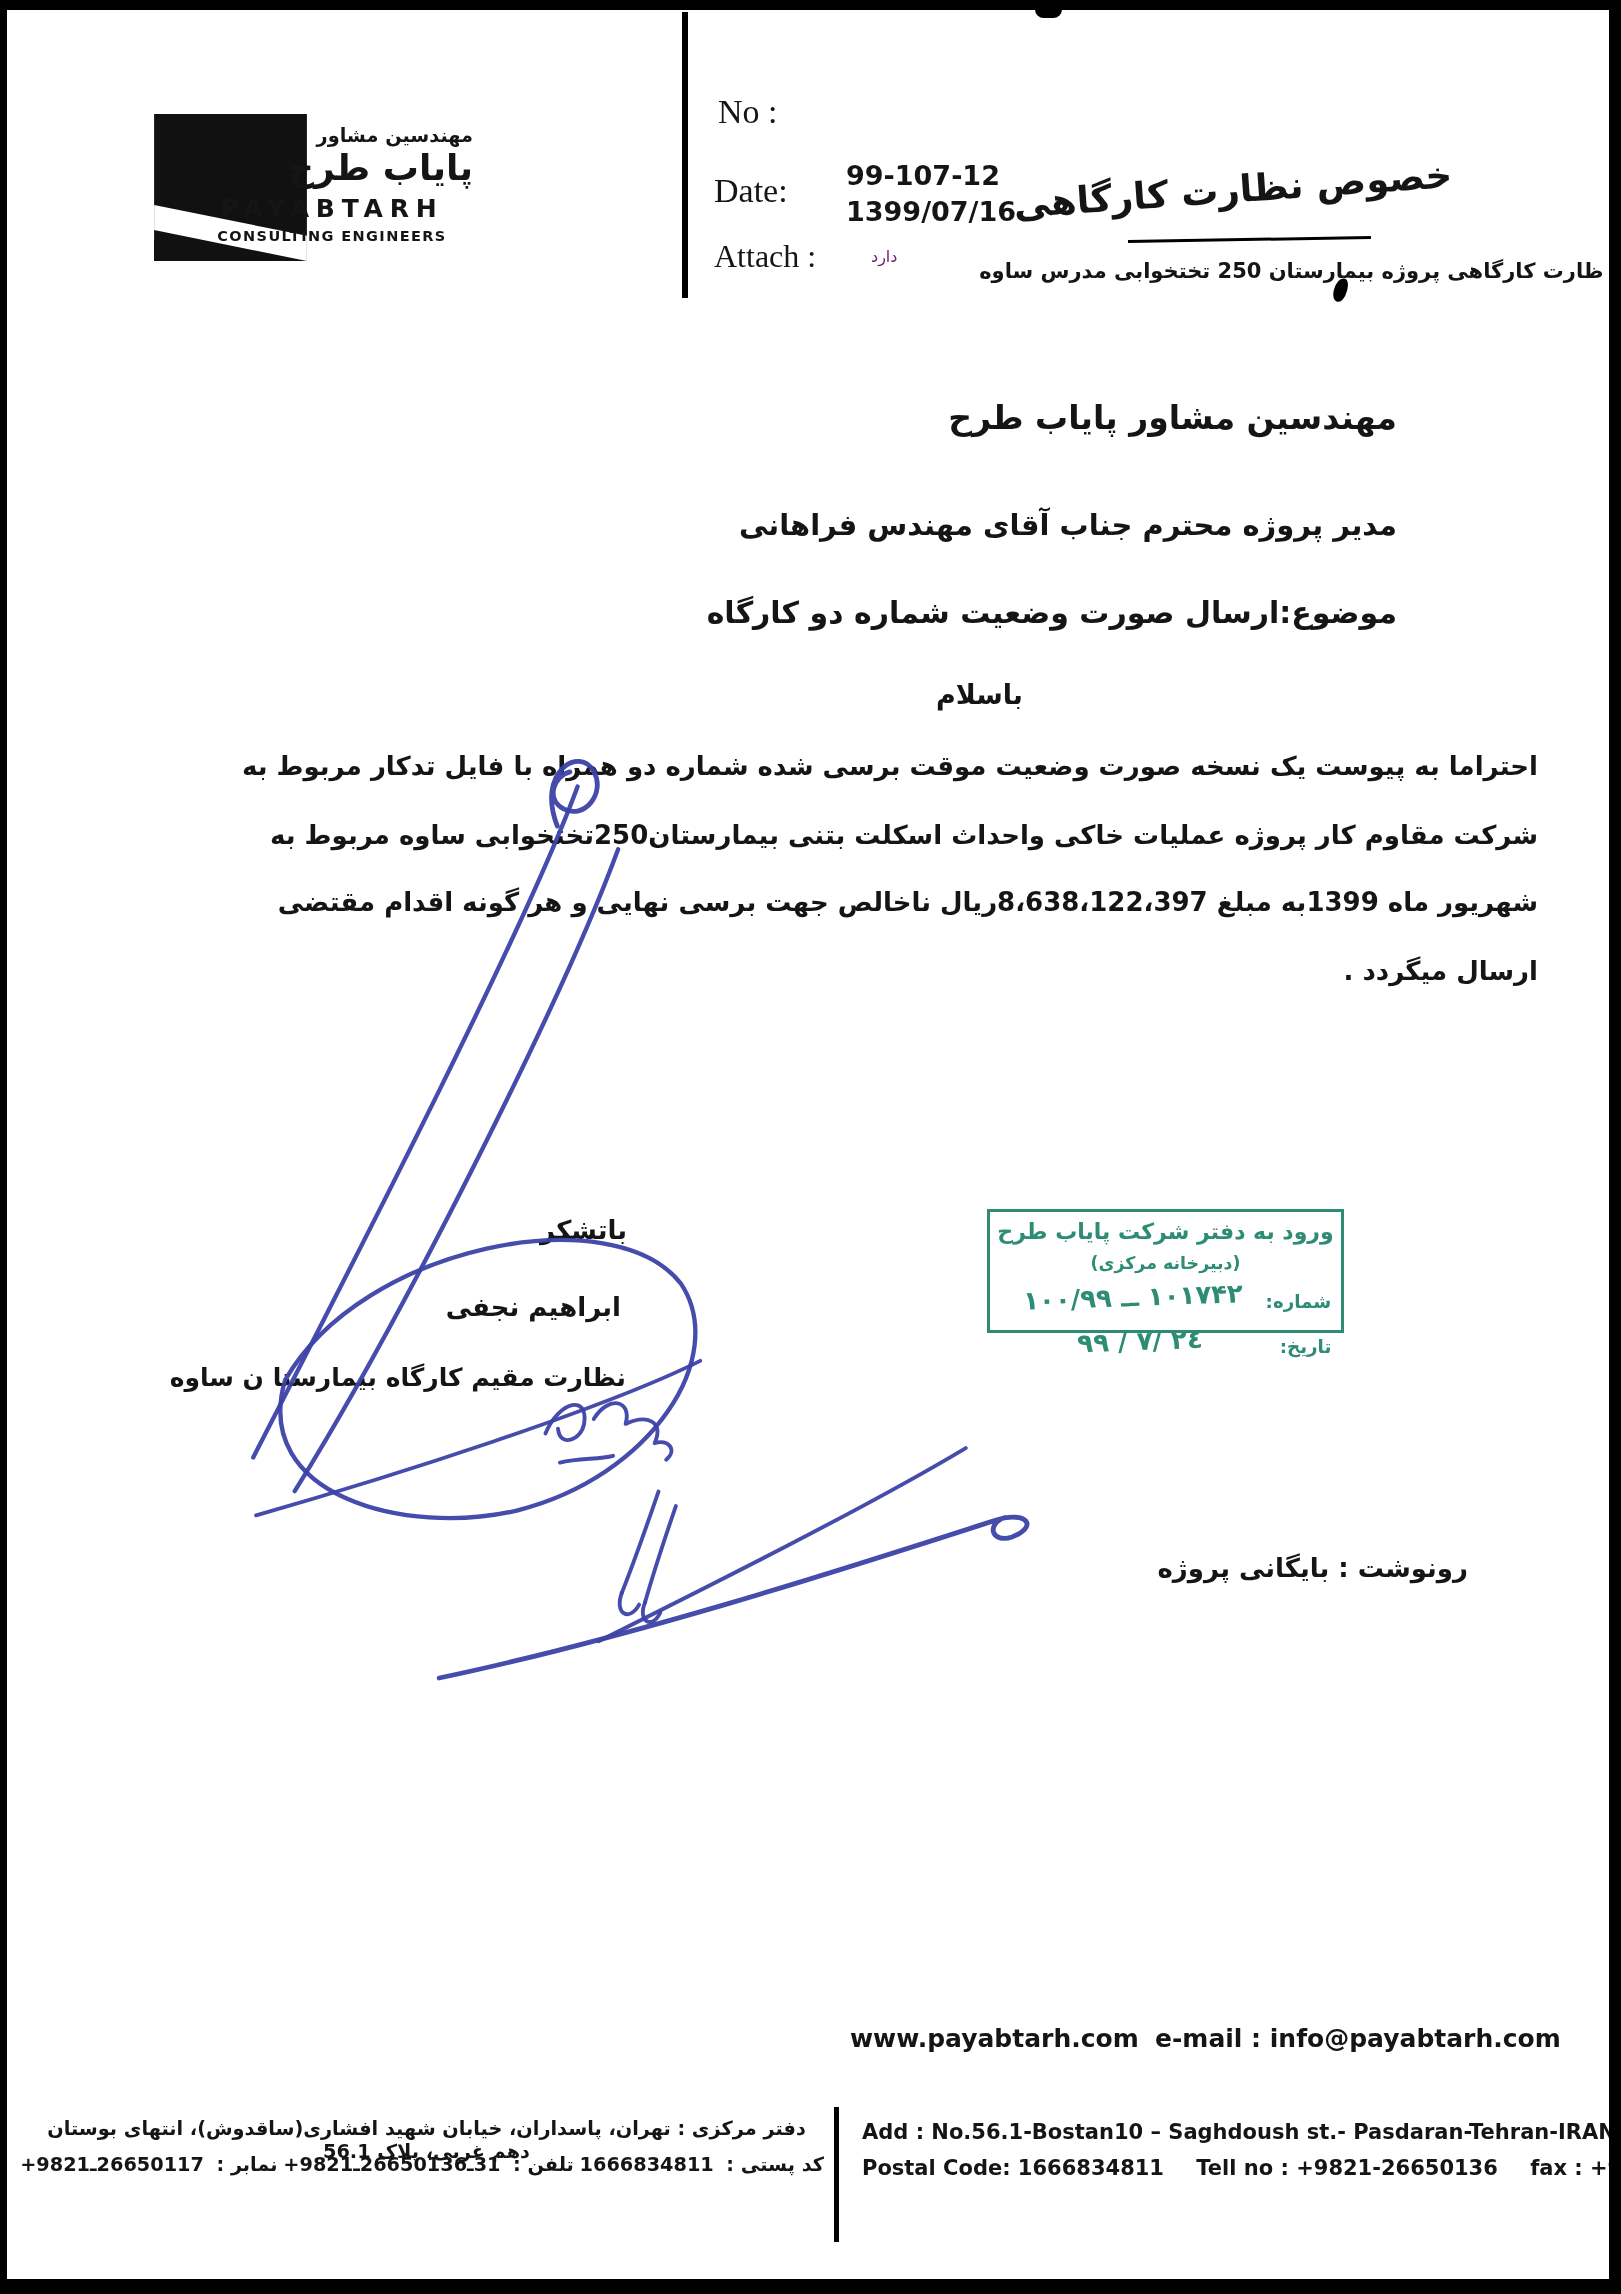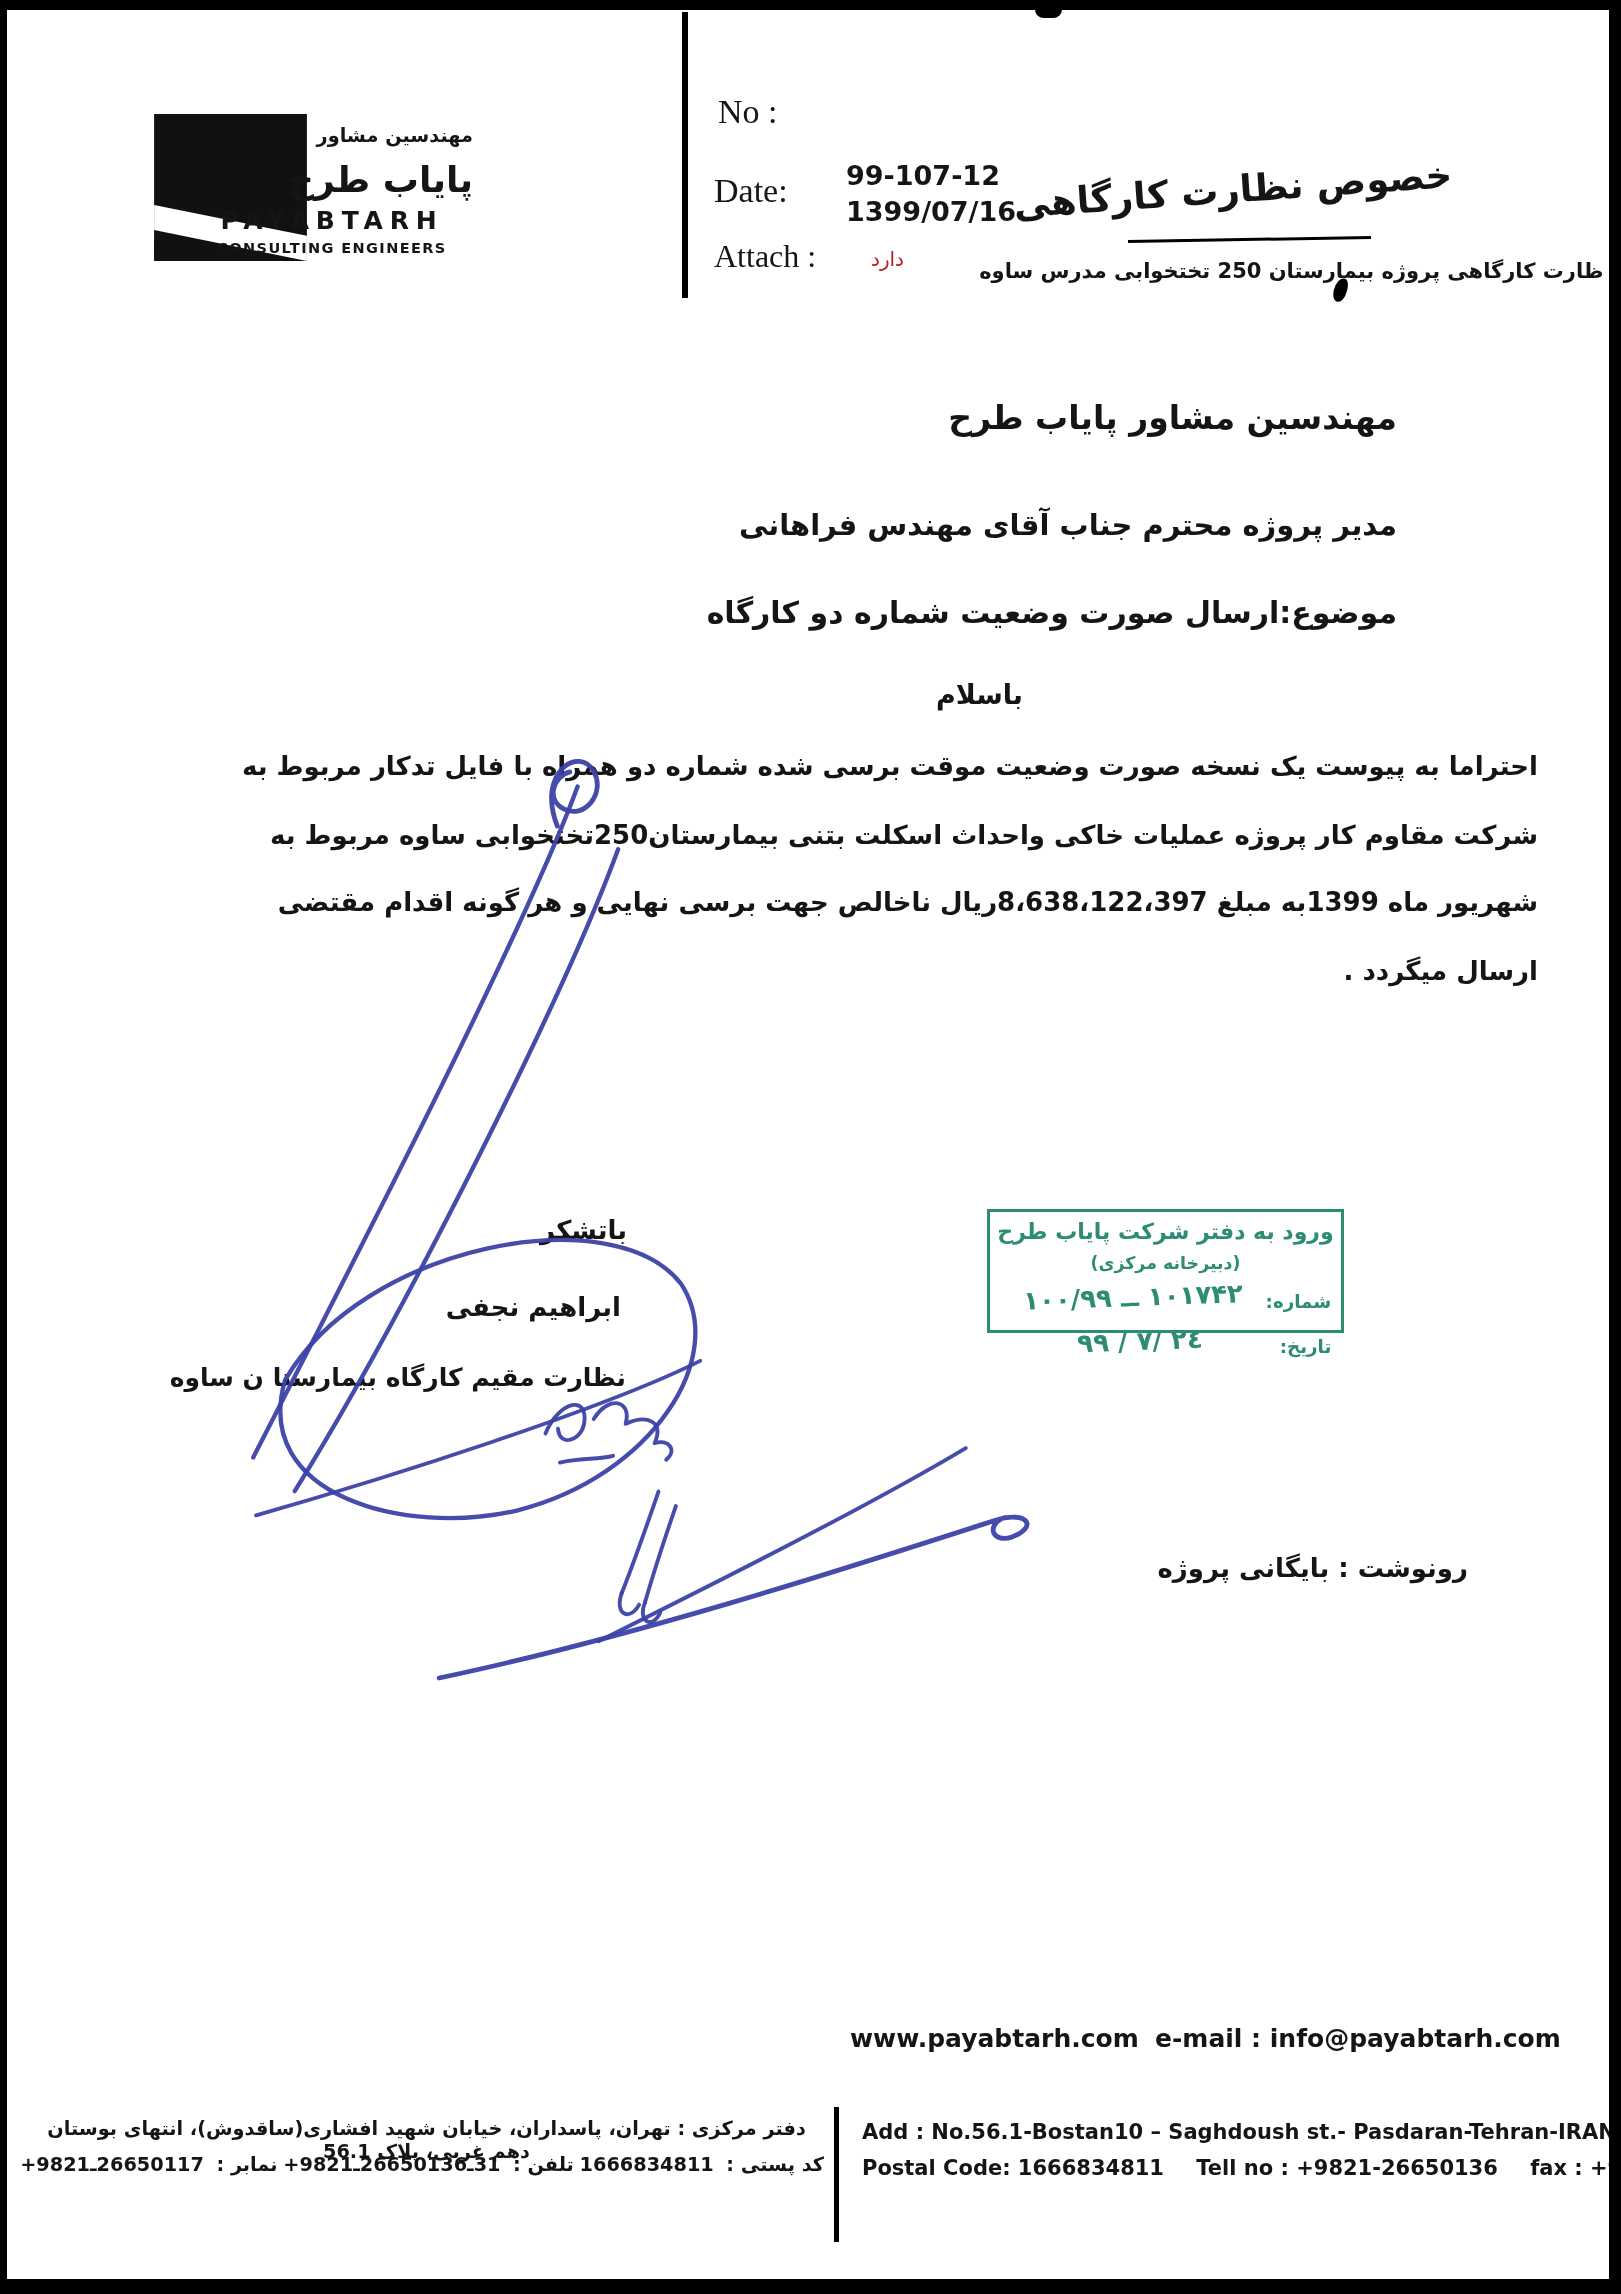"پایاب طرح" .lt-fa2 { margin-top: 12px -> 0px }
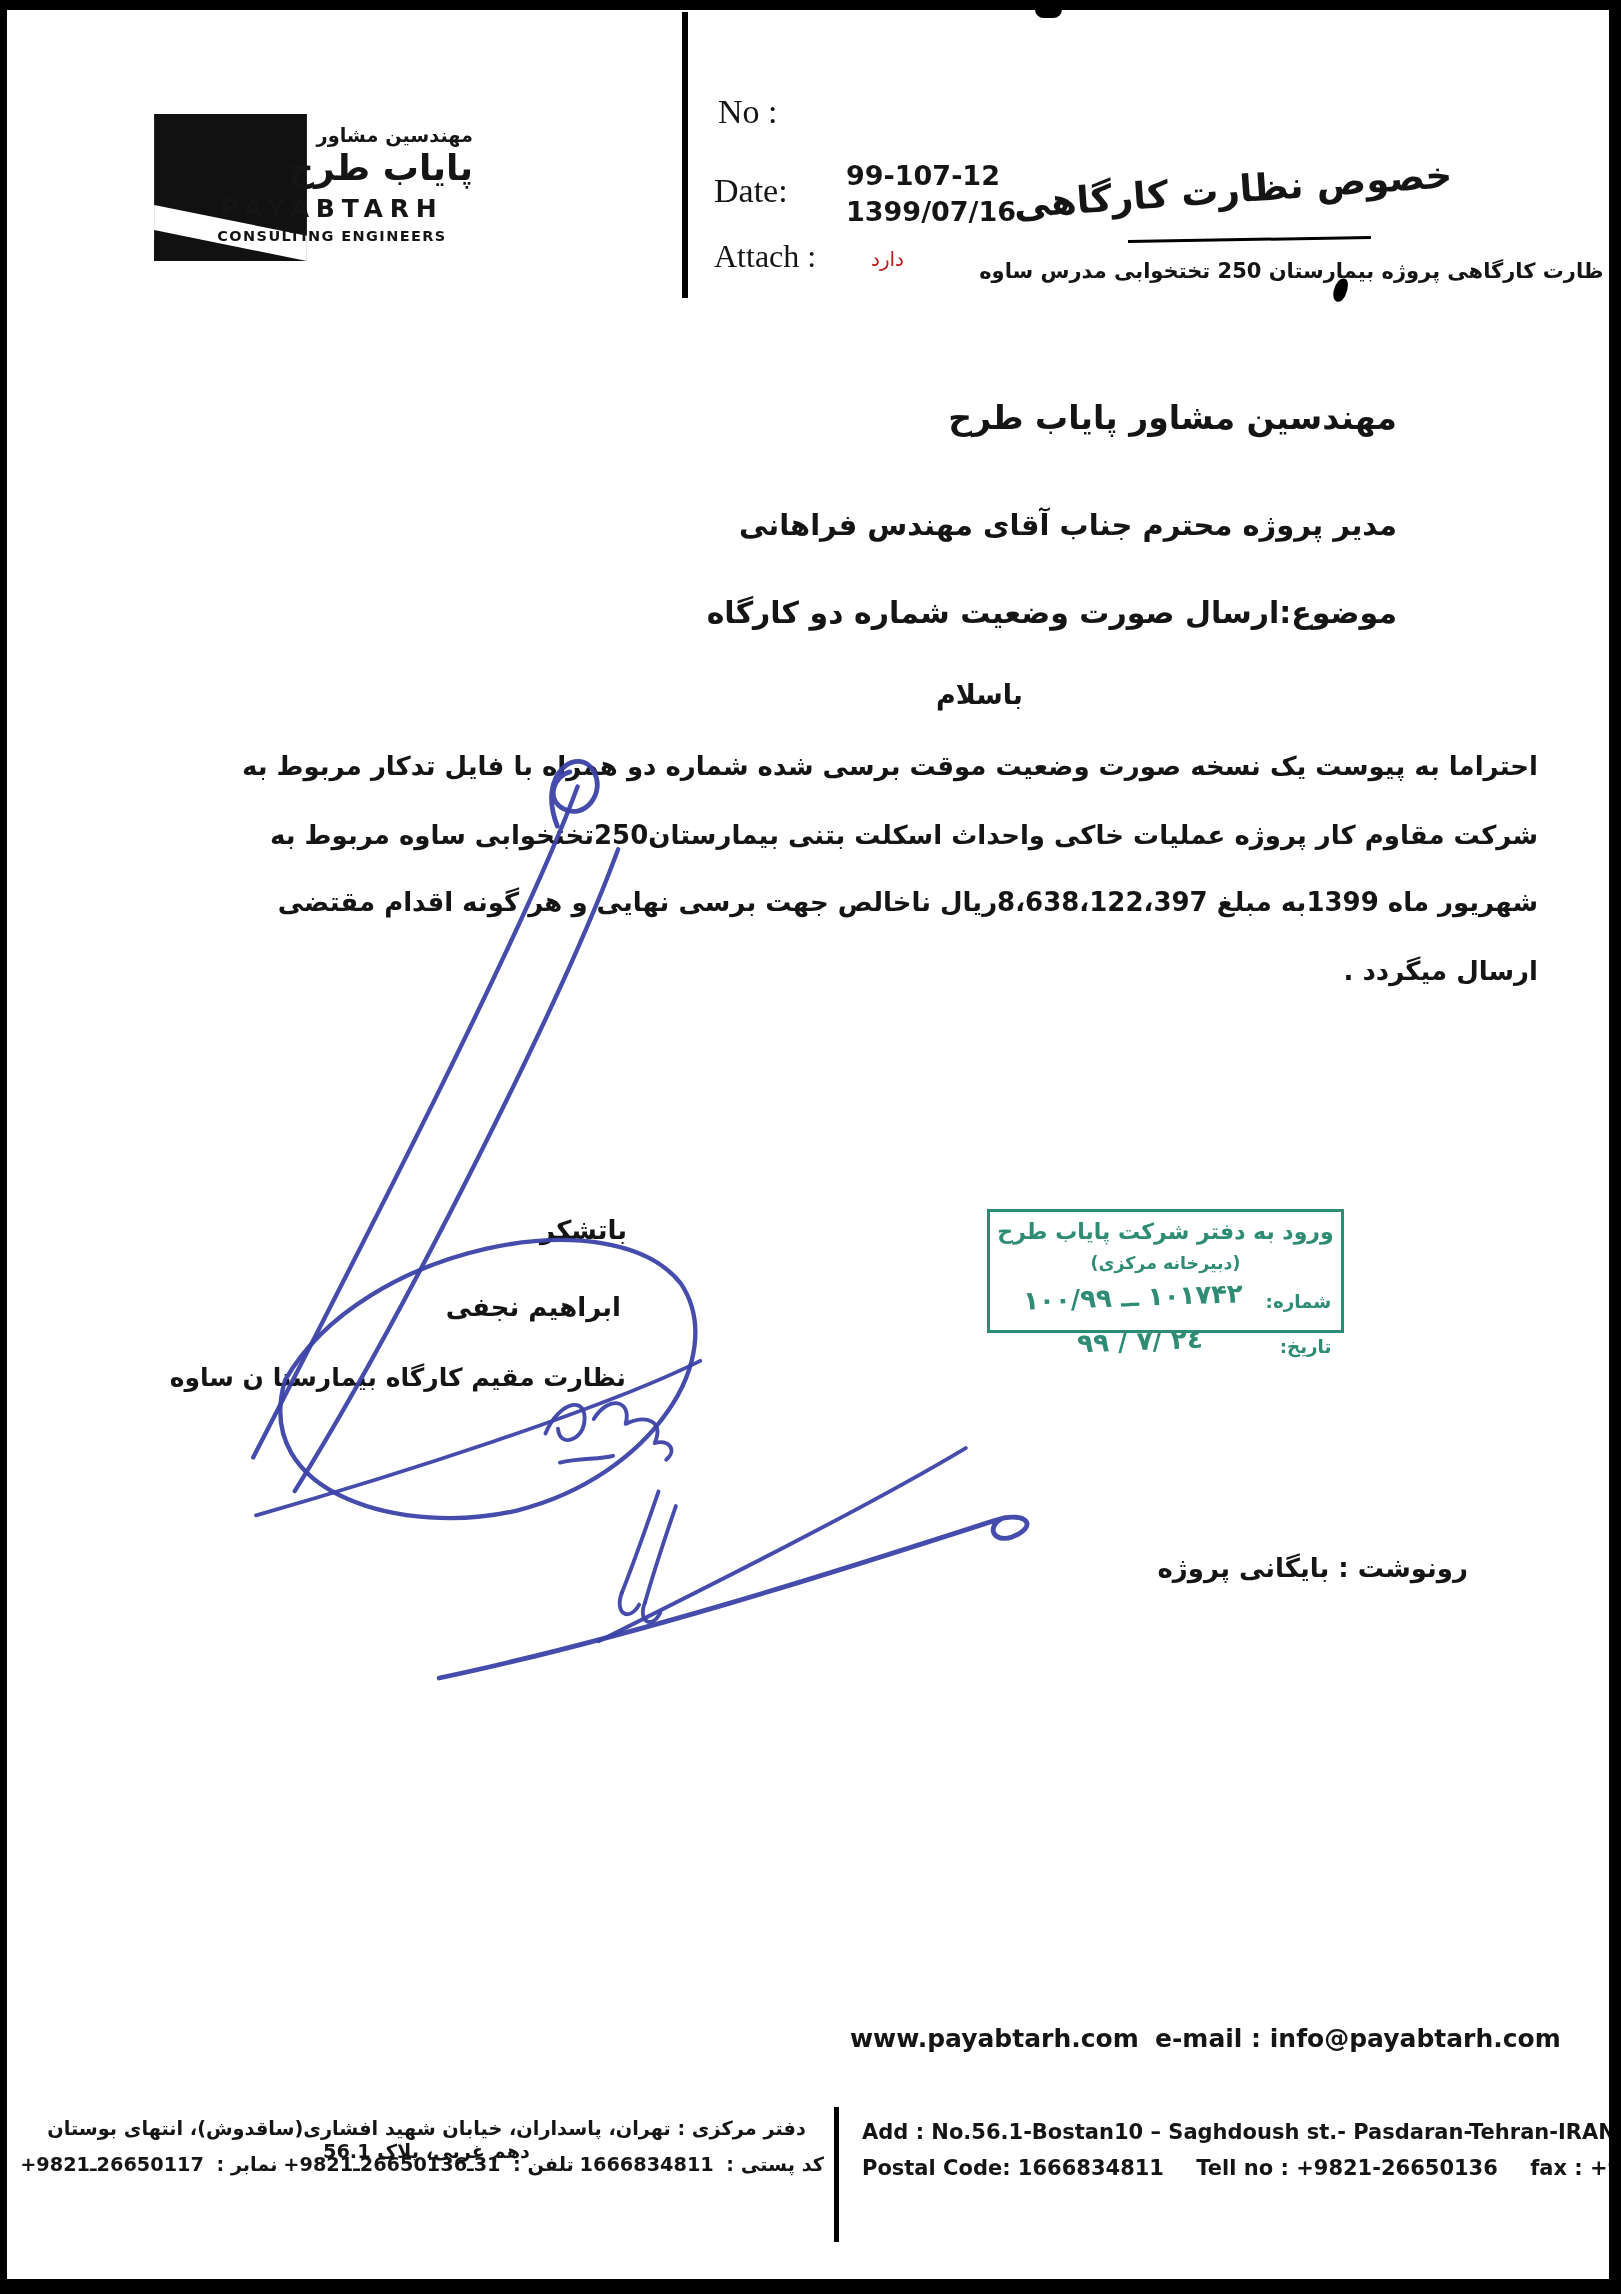"دارد" .attach-value { color: #b91c1c -> #701a75; font-size: 20px -> 16px }
